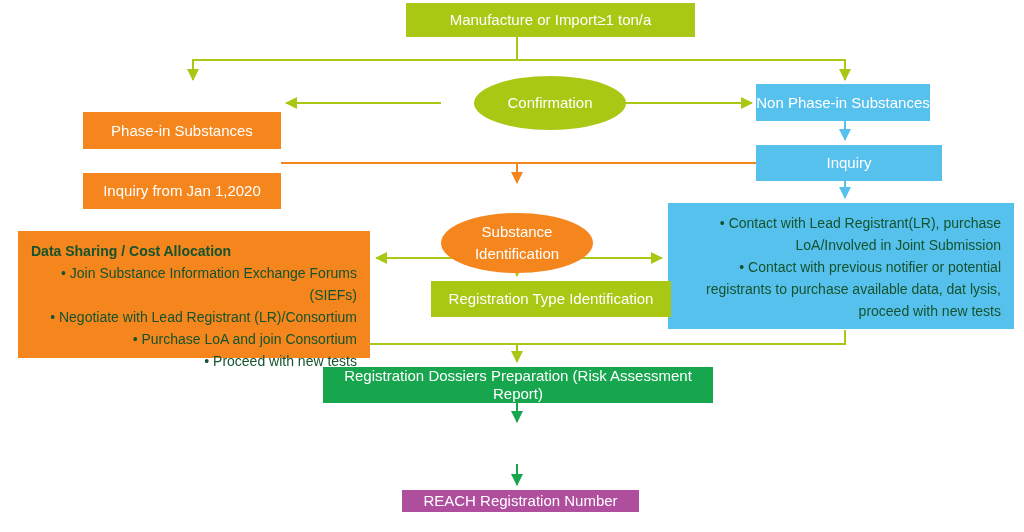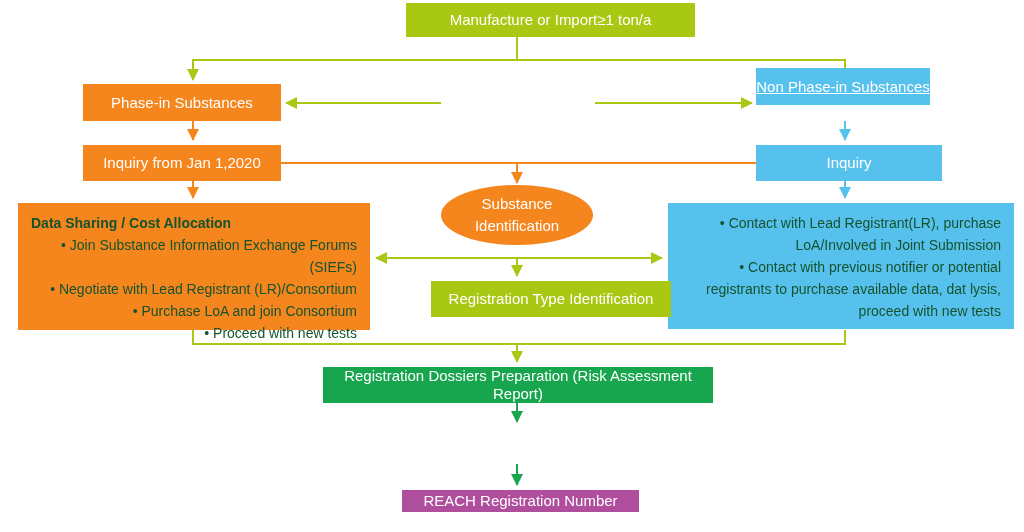"Confirmation" div.node { html: none -> <div>Confirmation</div> }
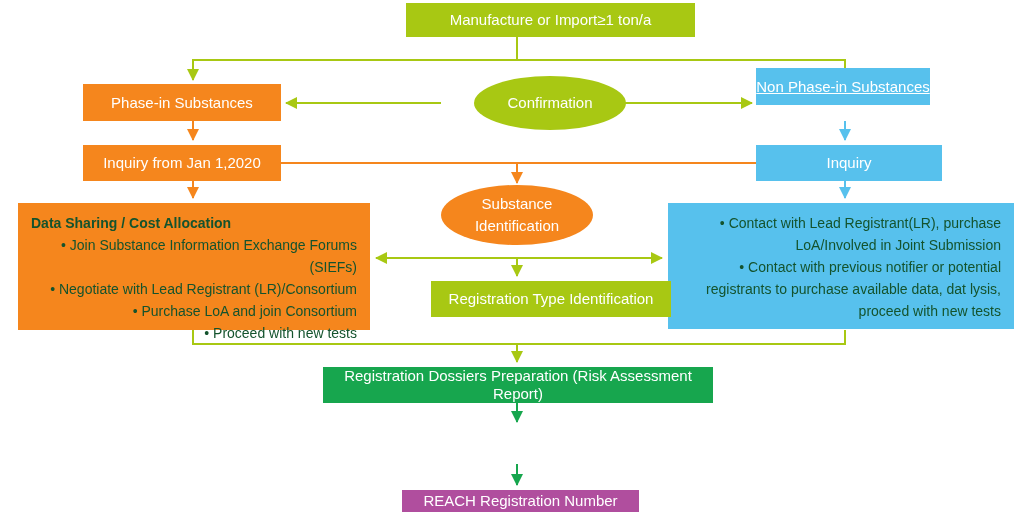"Non Phase-in Substances" #non-phase-in { text-decoration: underline -> none; top: 68px -> 84px }
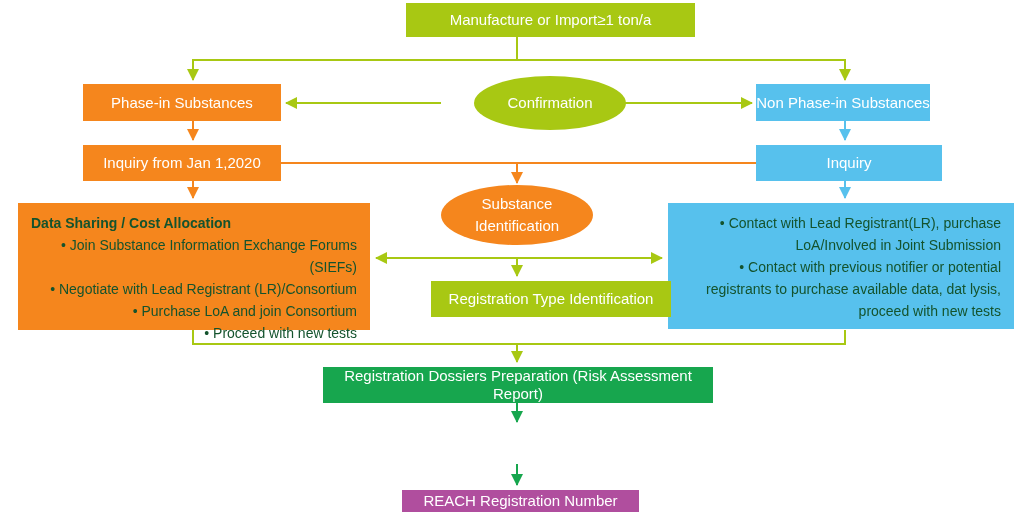"Phase-in Substances" .bg-orange { margin-top: none -> 28px }
